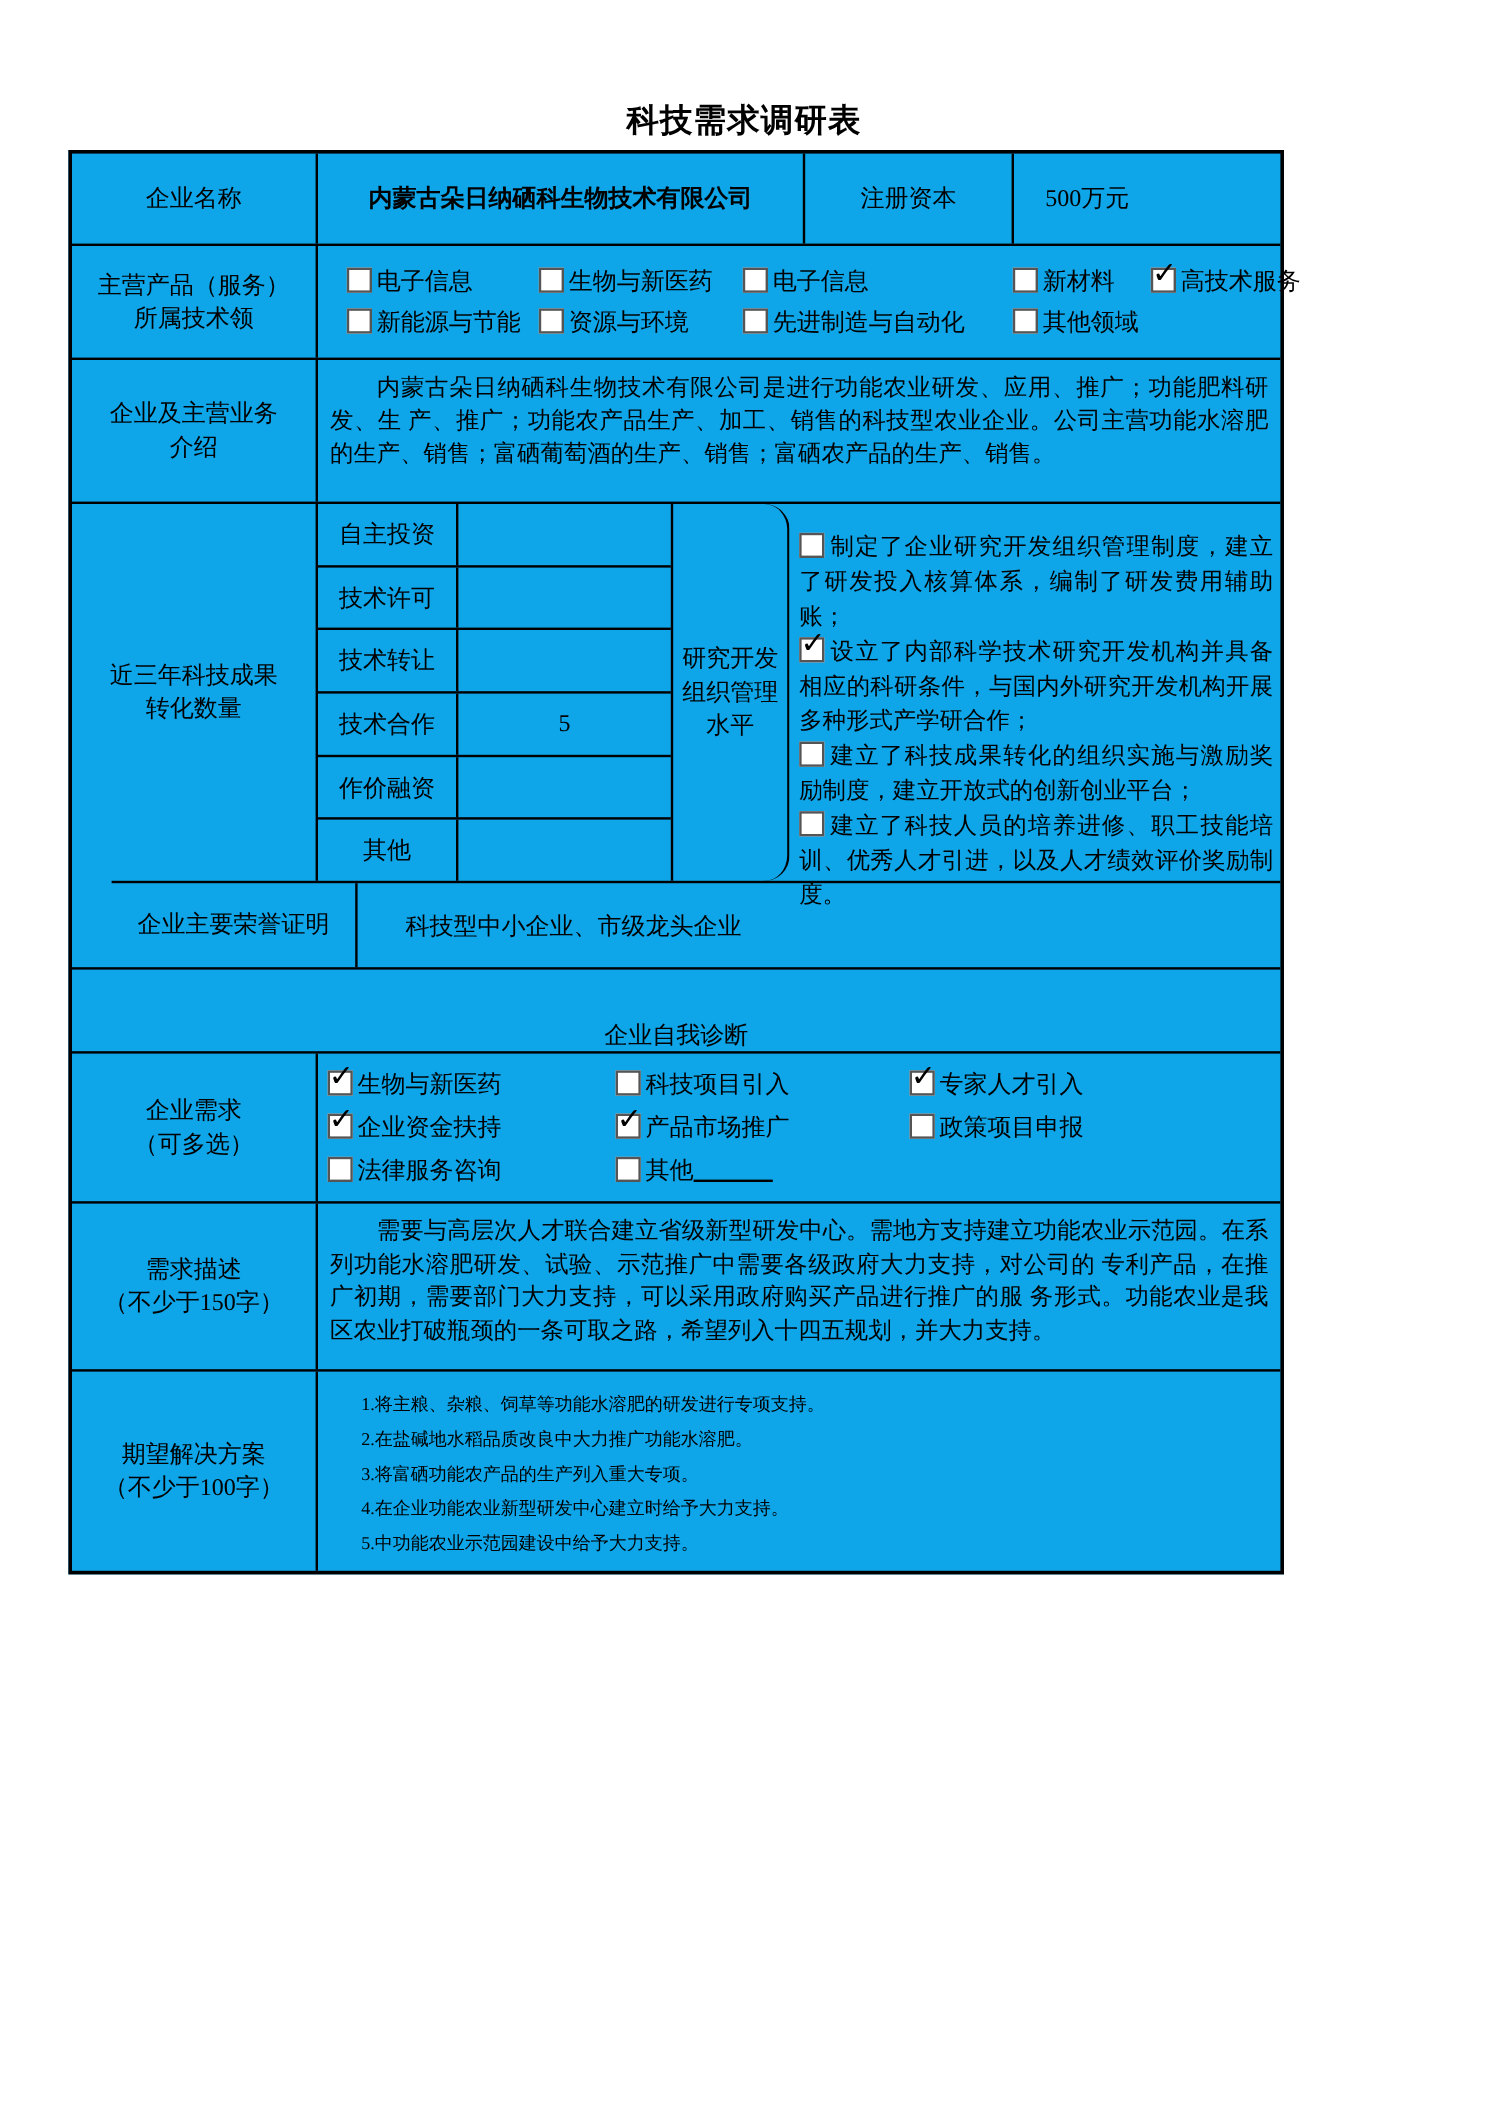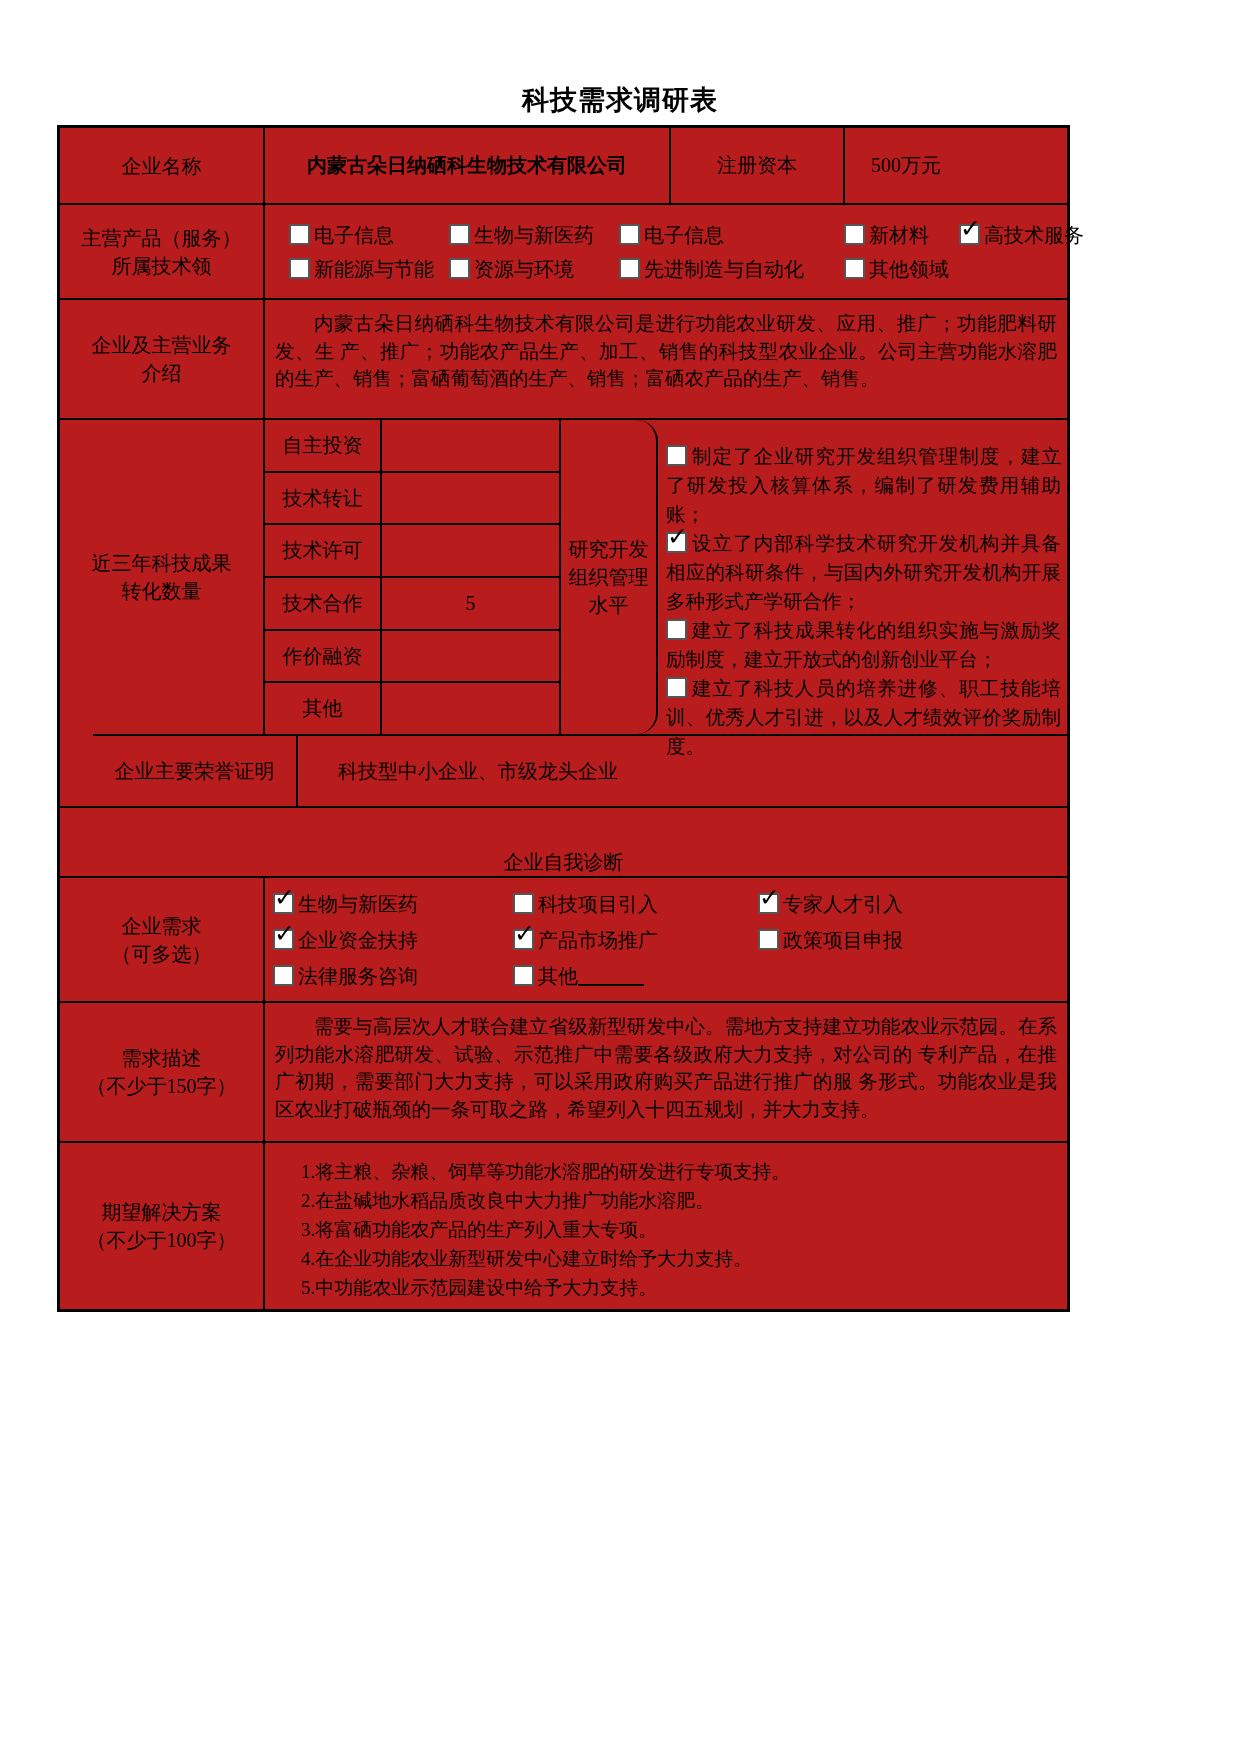"企业名称" .tbl { background: #b91c1c -> #0ea5e9 }
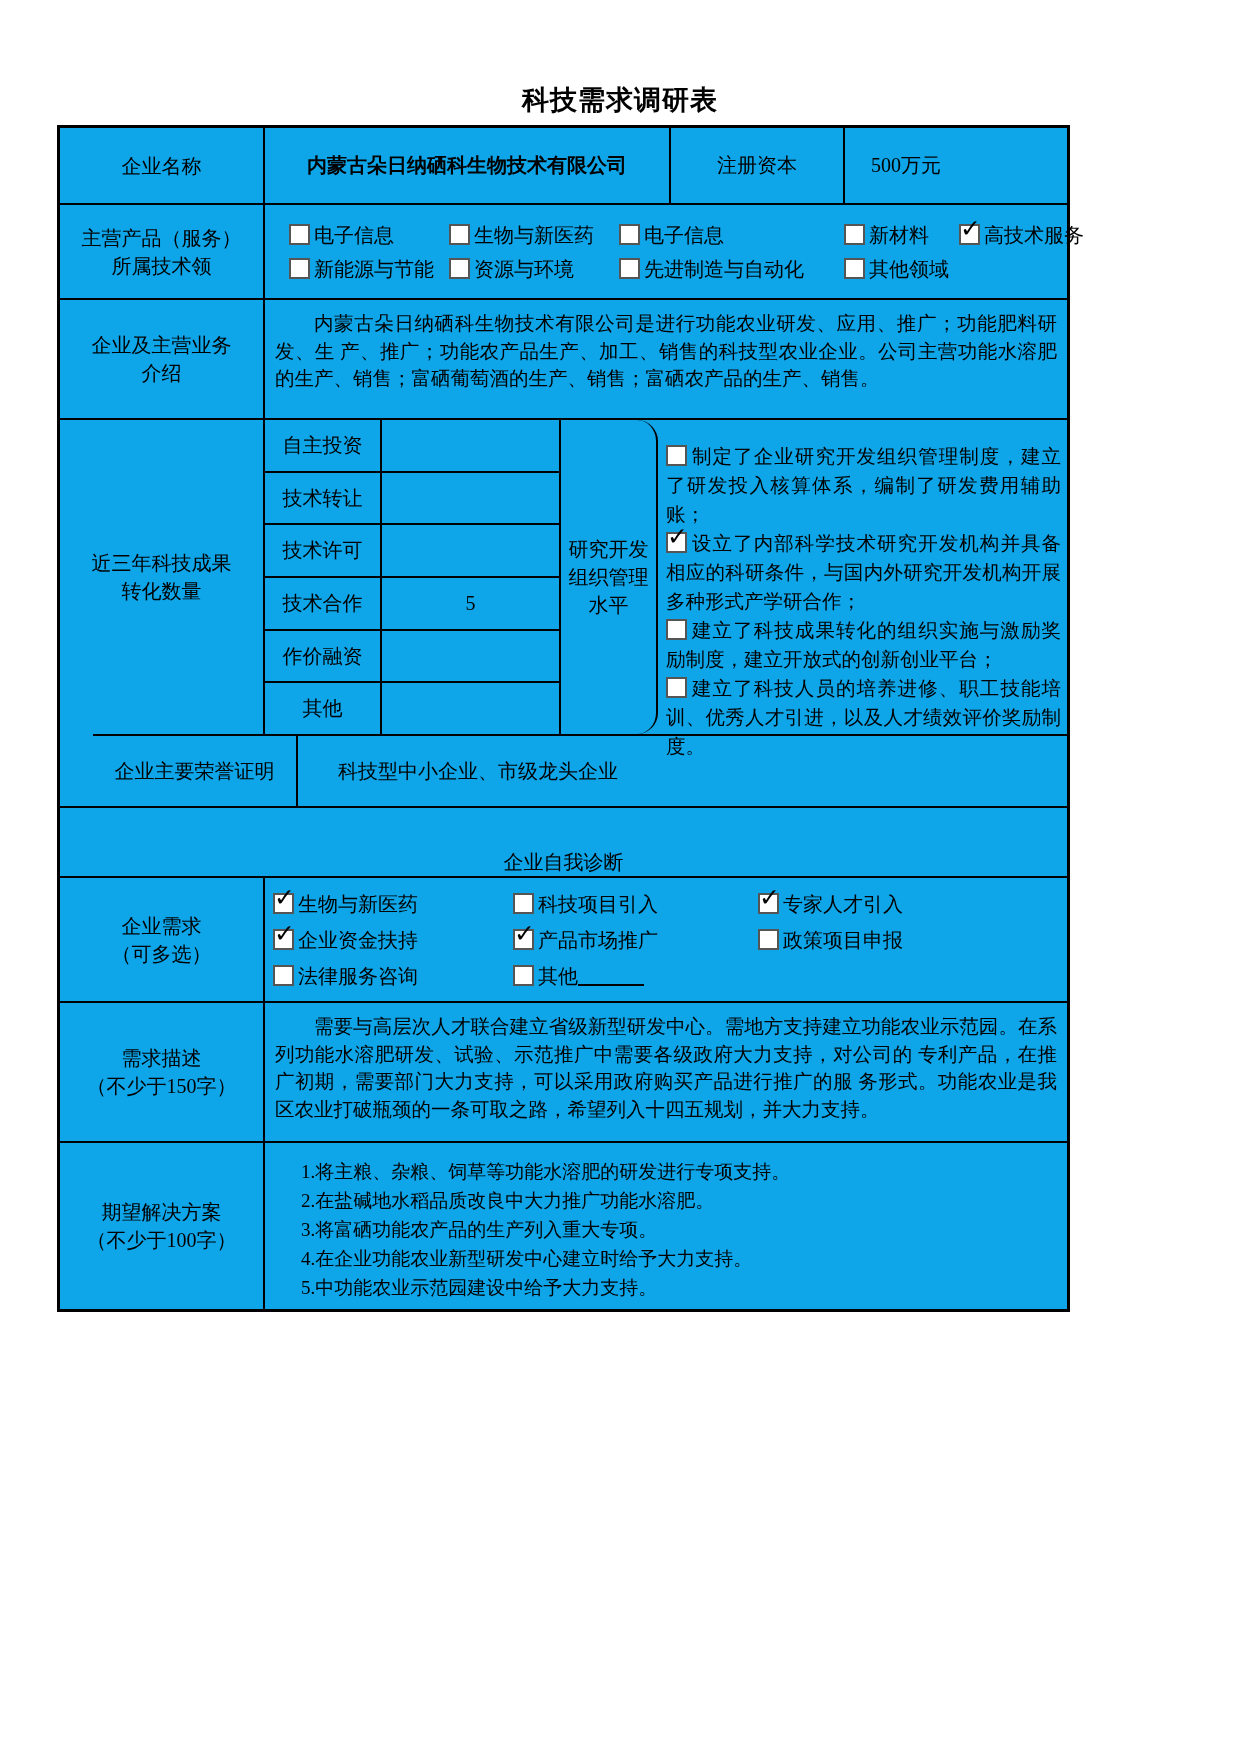"技术转让" div.subrow { order: before "技术许可" -> after "技术许可" }
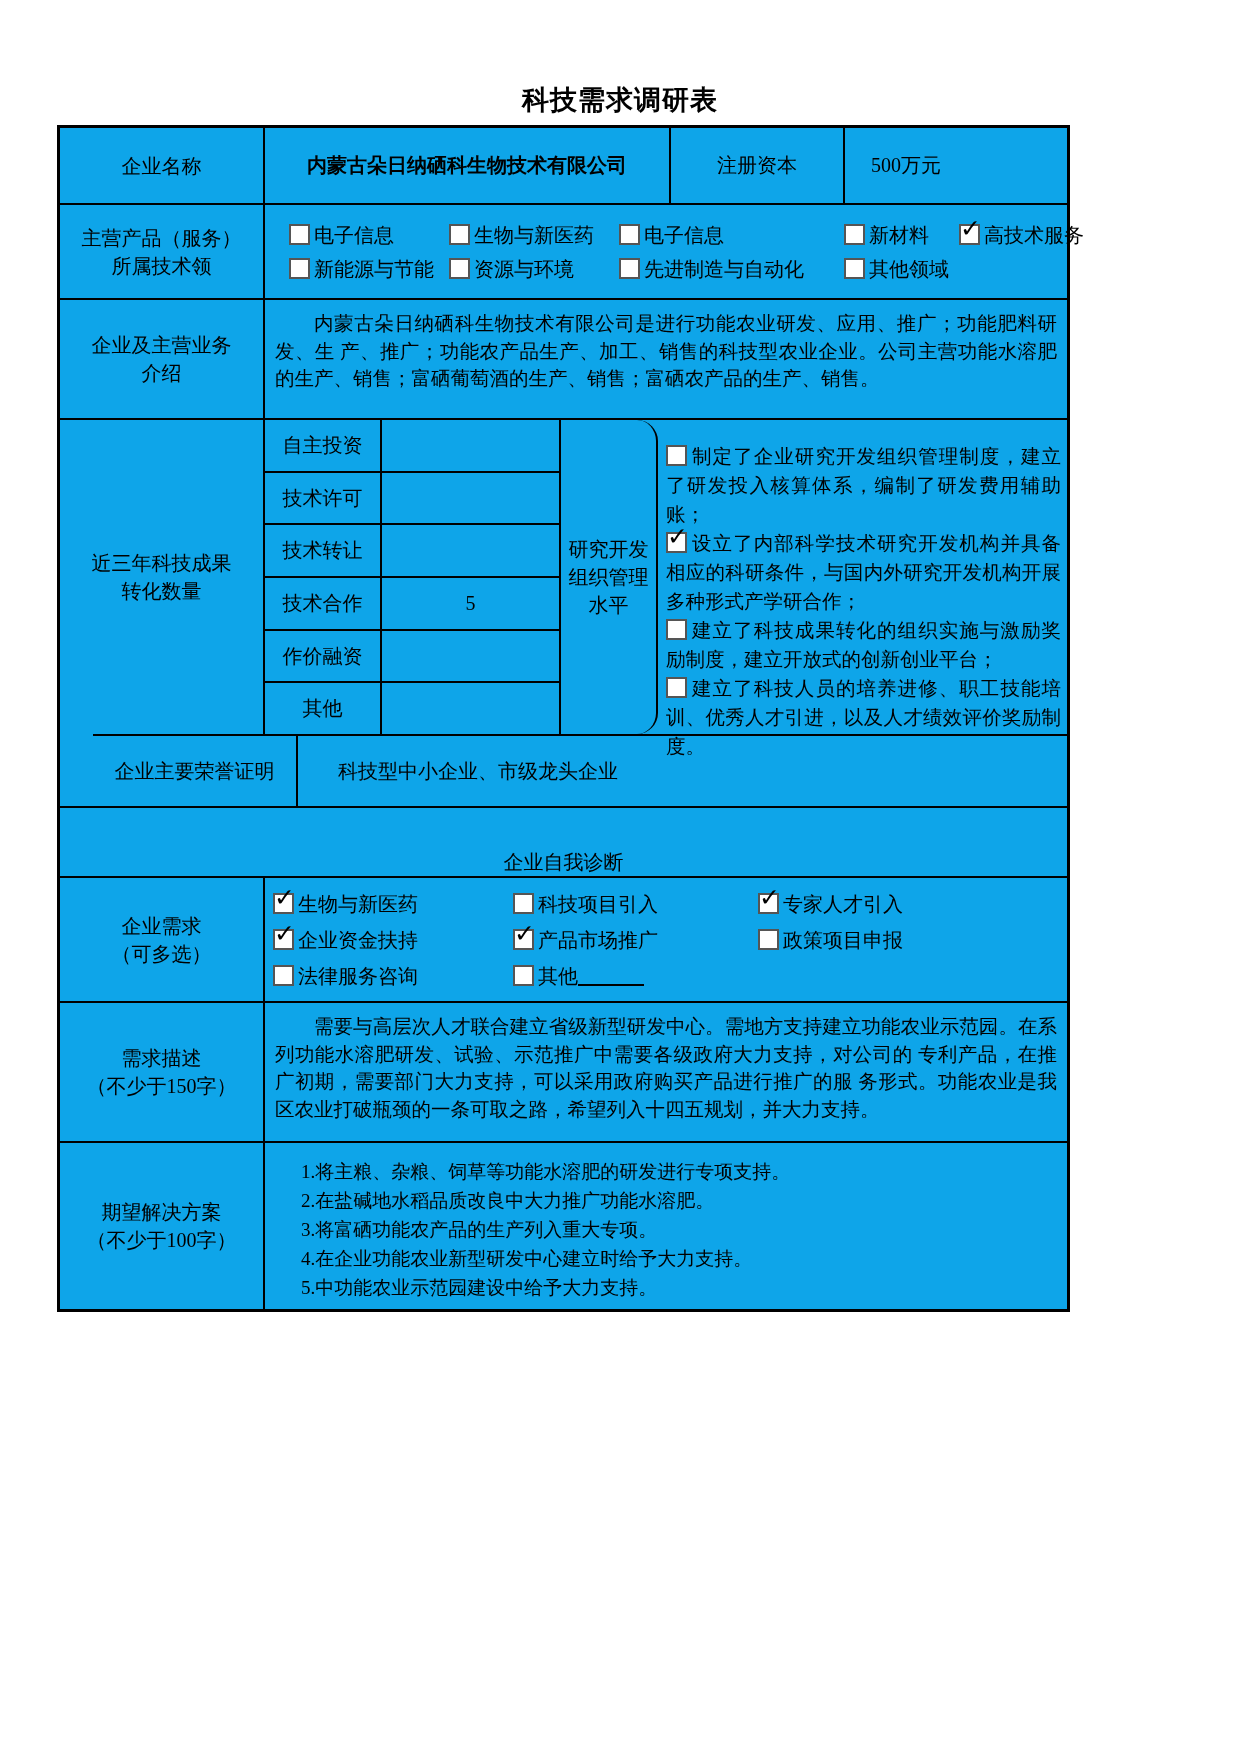"1.将主粮、杂粮、饲草等功能水溶肥的研发进行专项支持。" .sol-cell { font-size: 19px -> 15px }
